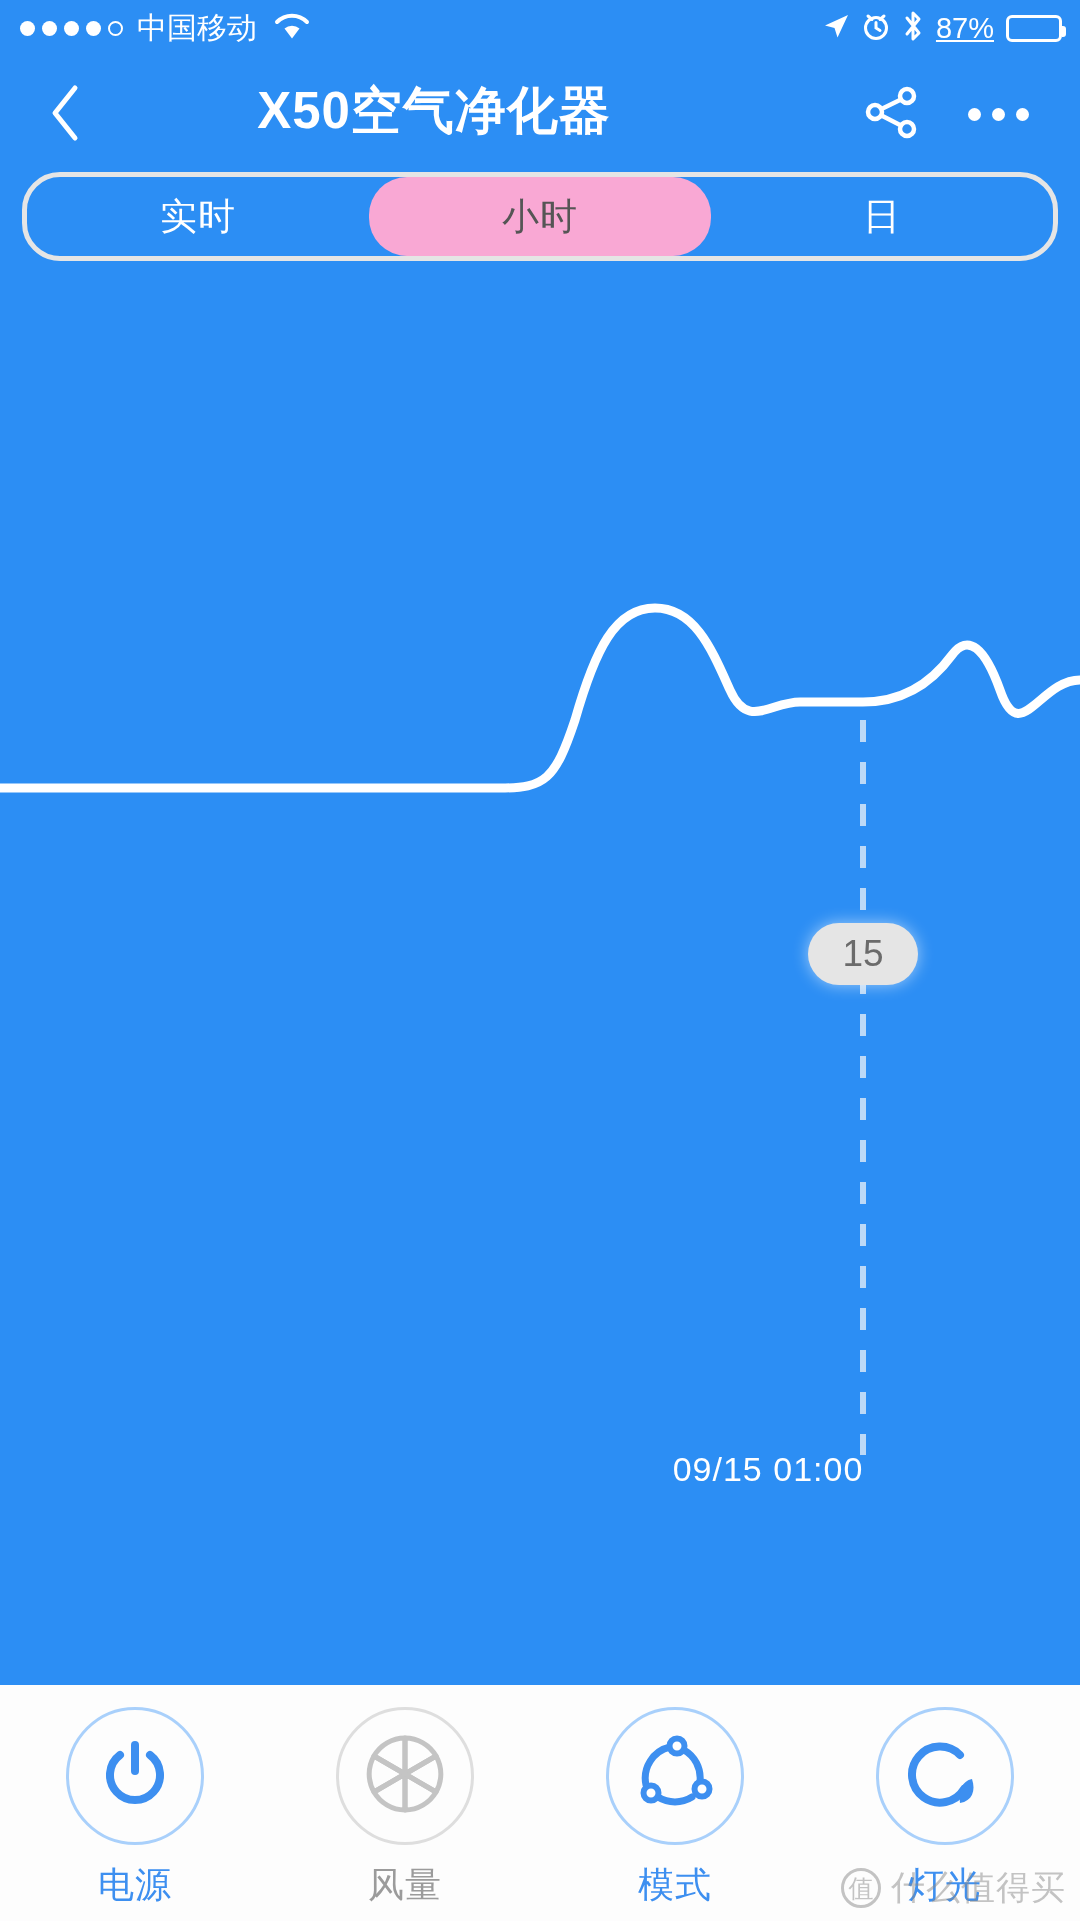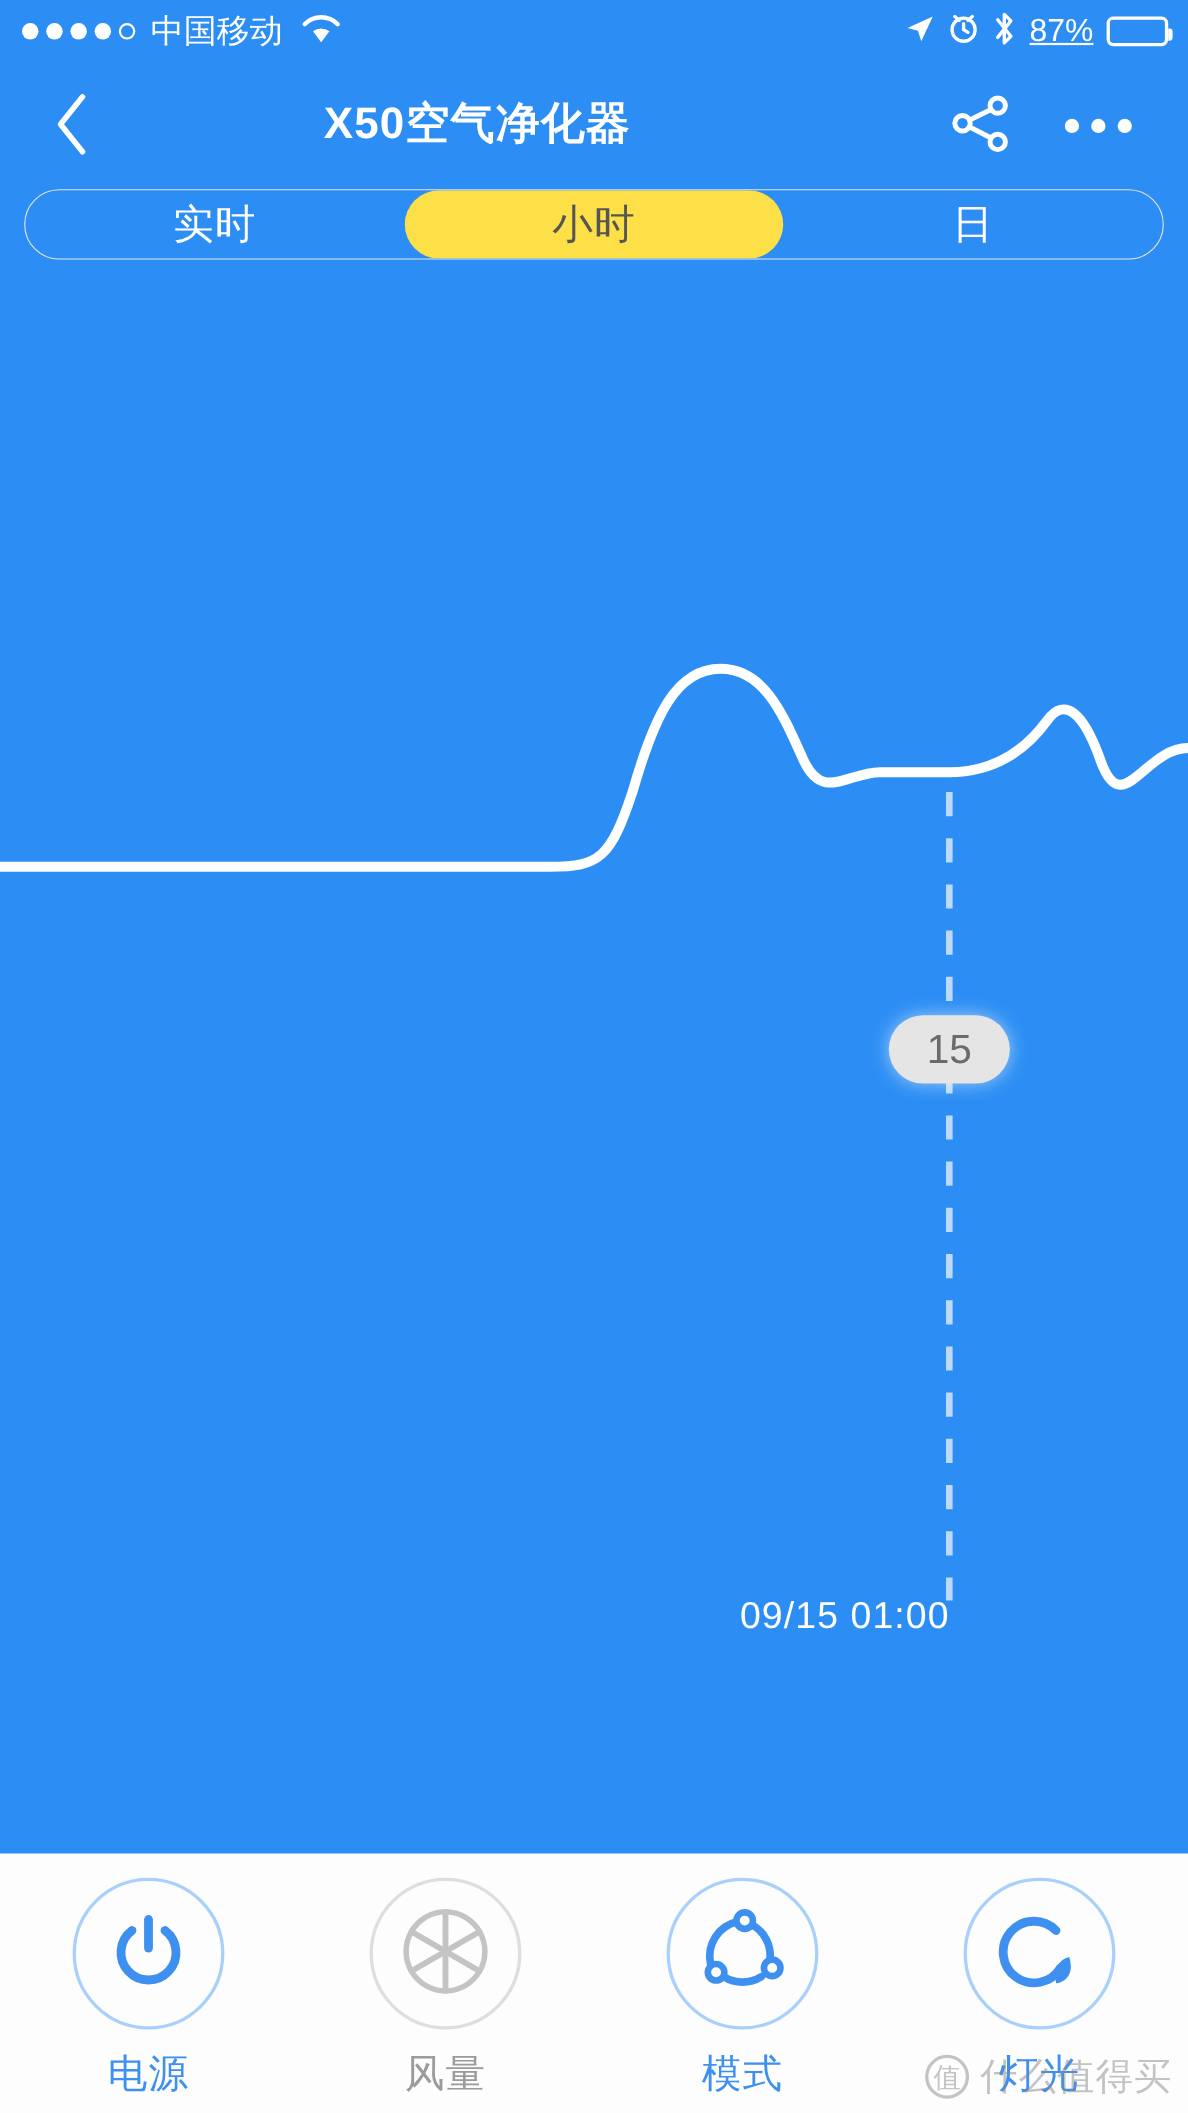"X50空气净化器" .nav-title { font-size: 40px -> 51px }
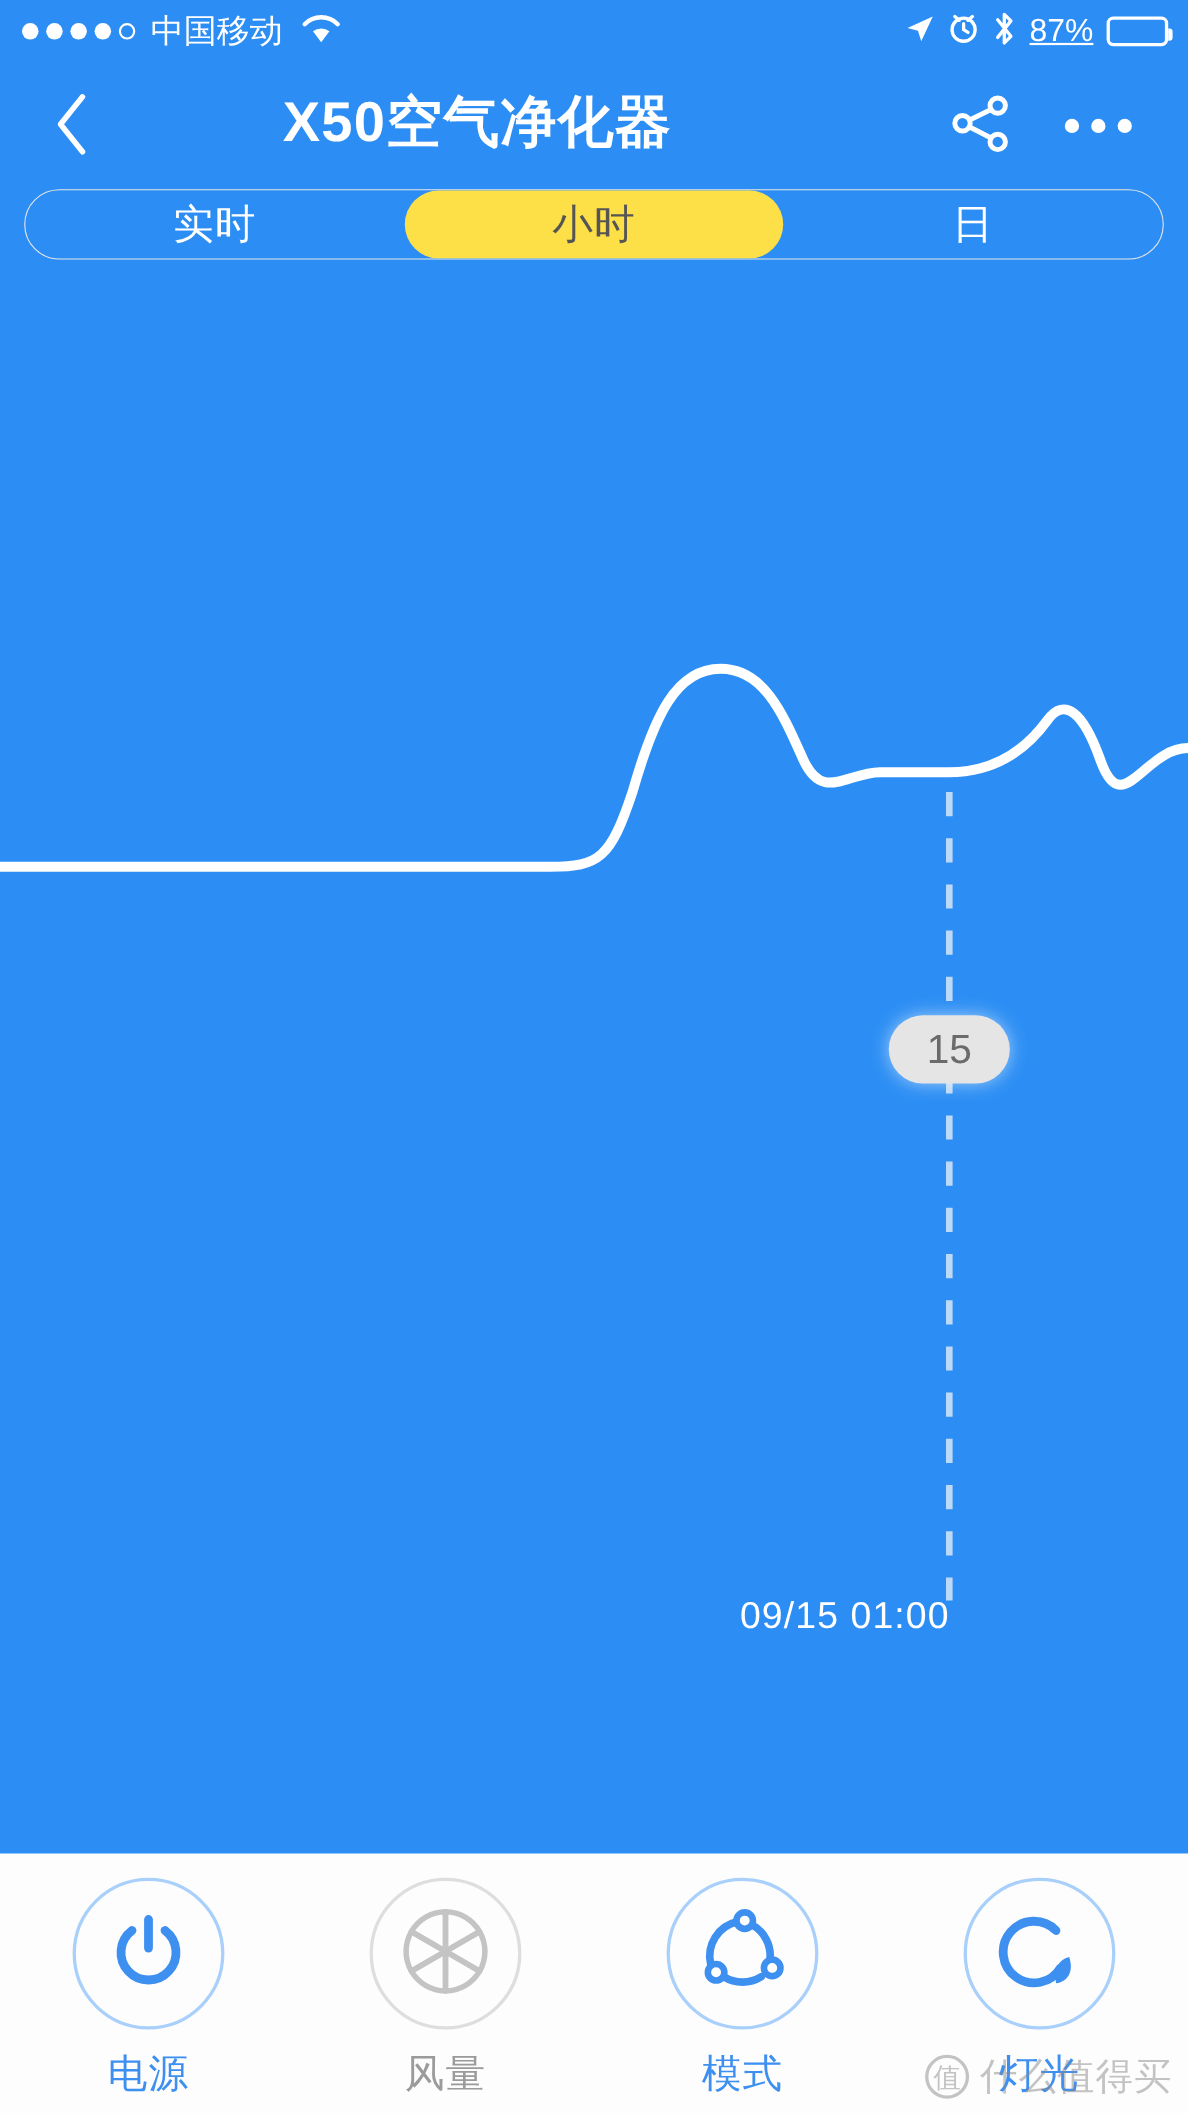"实时" .segment { border: 1px solid #e5e5e5 -> 5px solid #e5e5e5; height: 64px -> 89px }
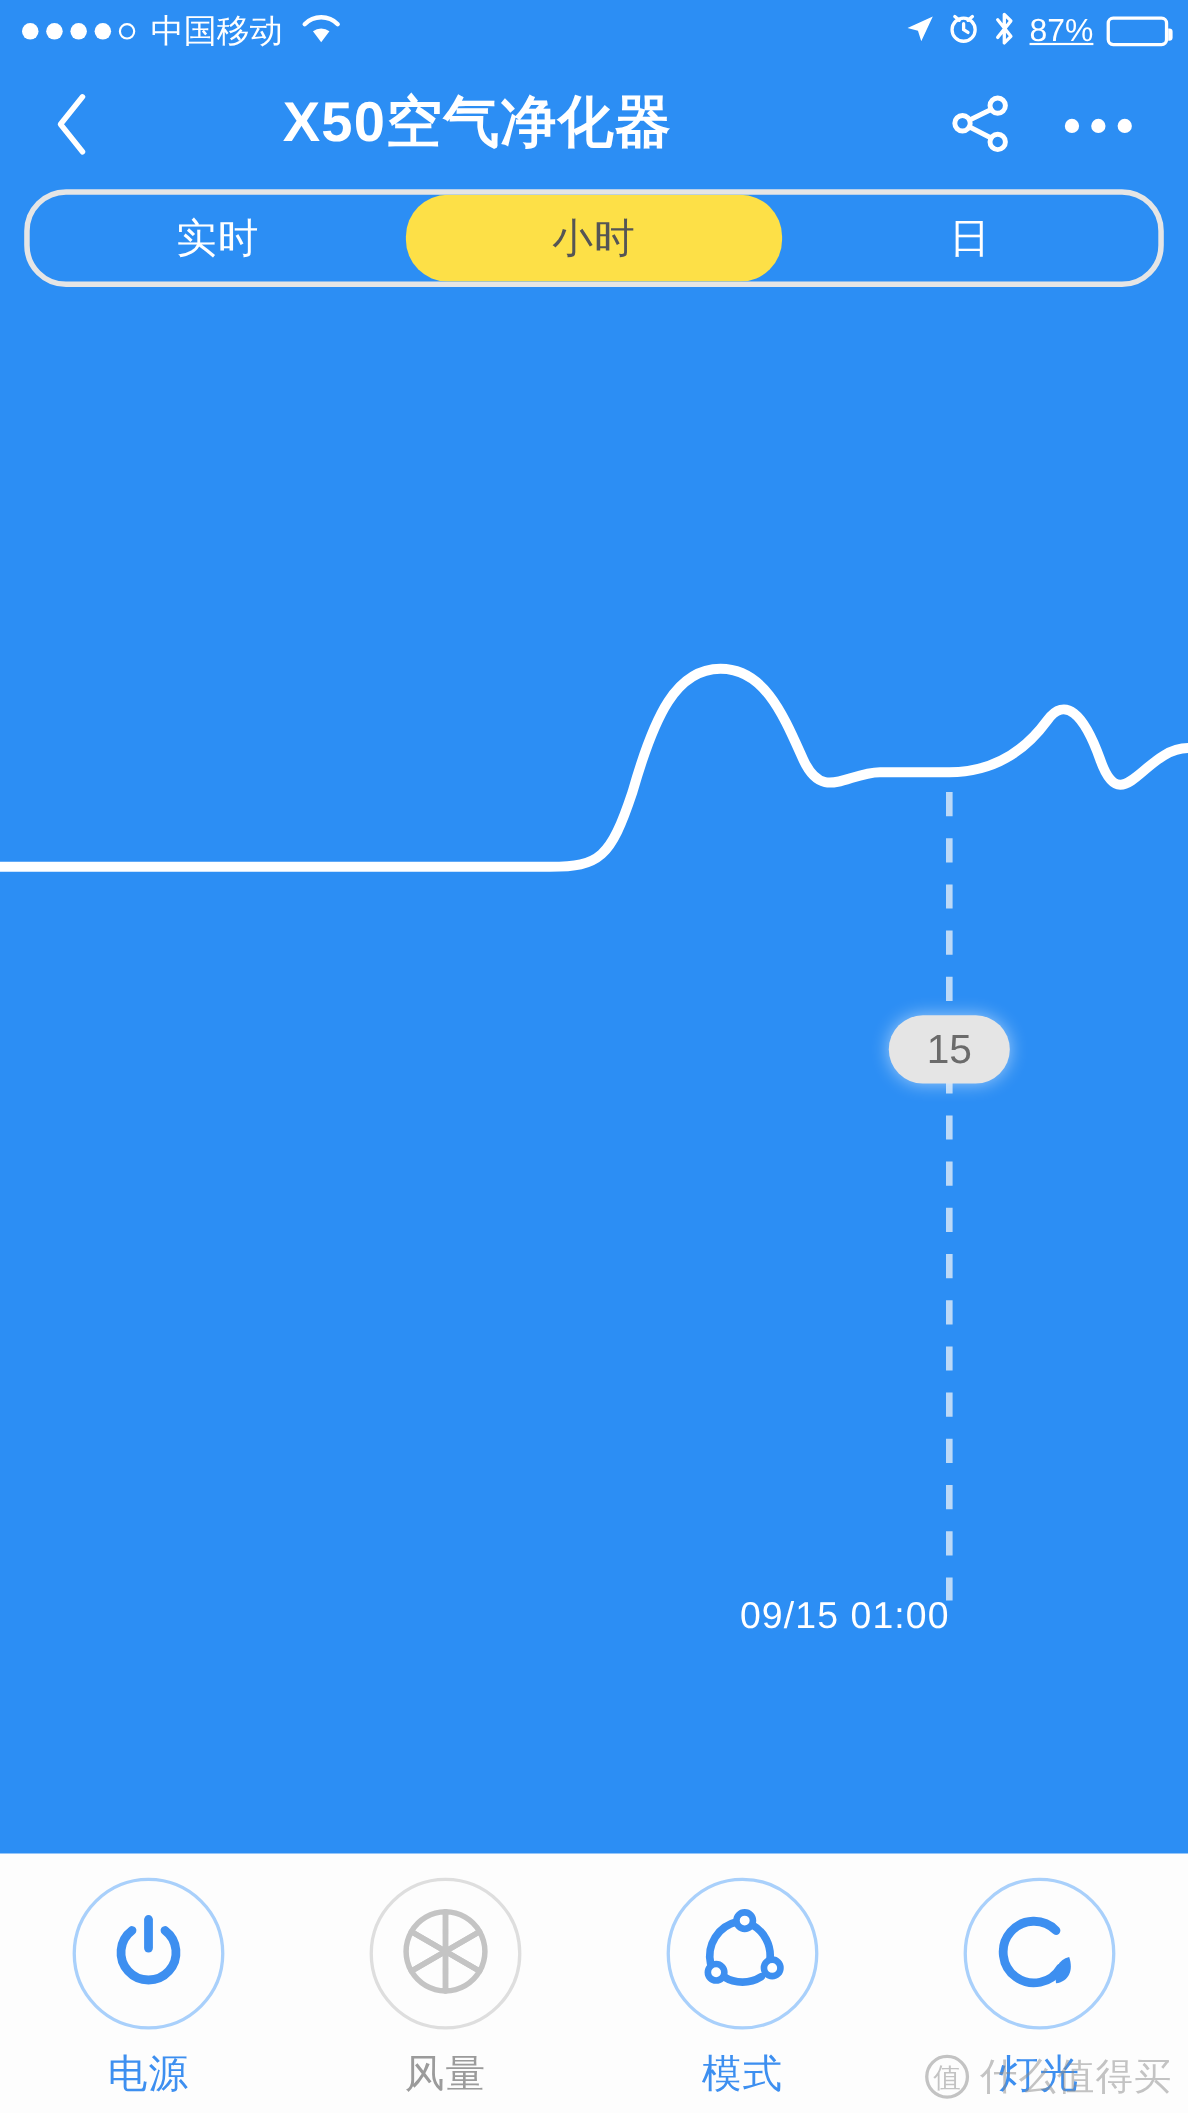"小时" .seg-item.active { background: #fde047 -> #f9a8d4 }
